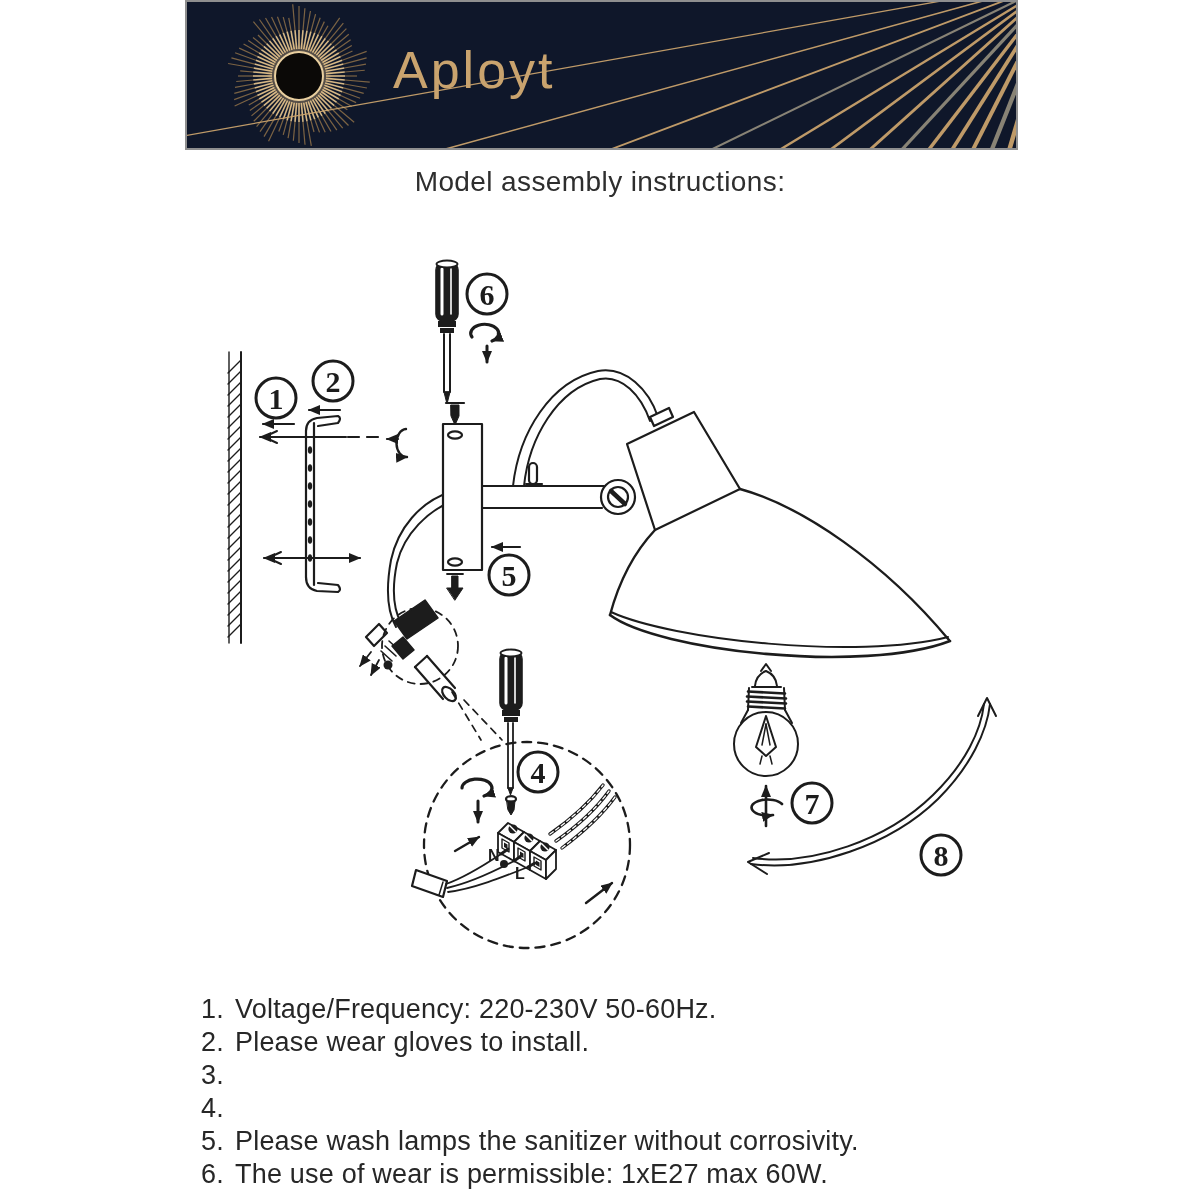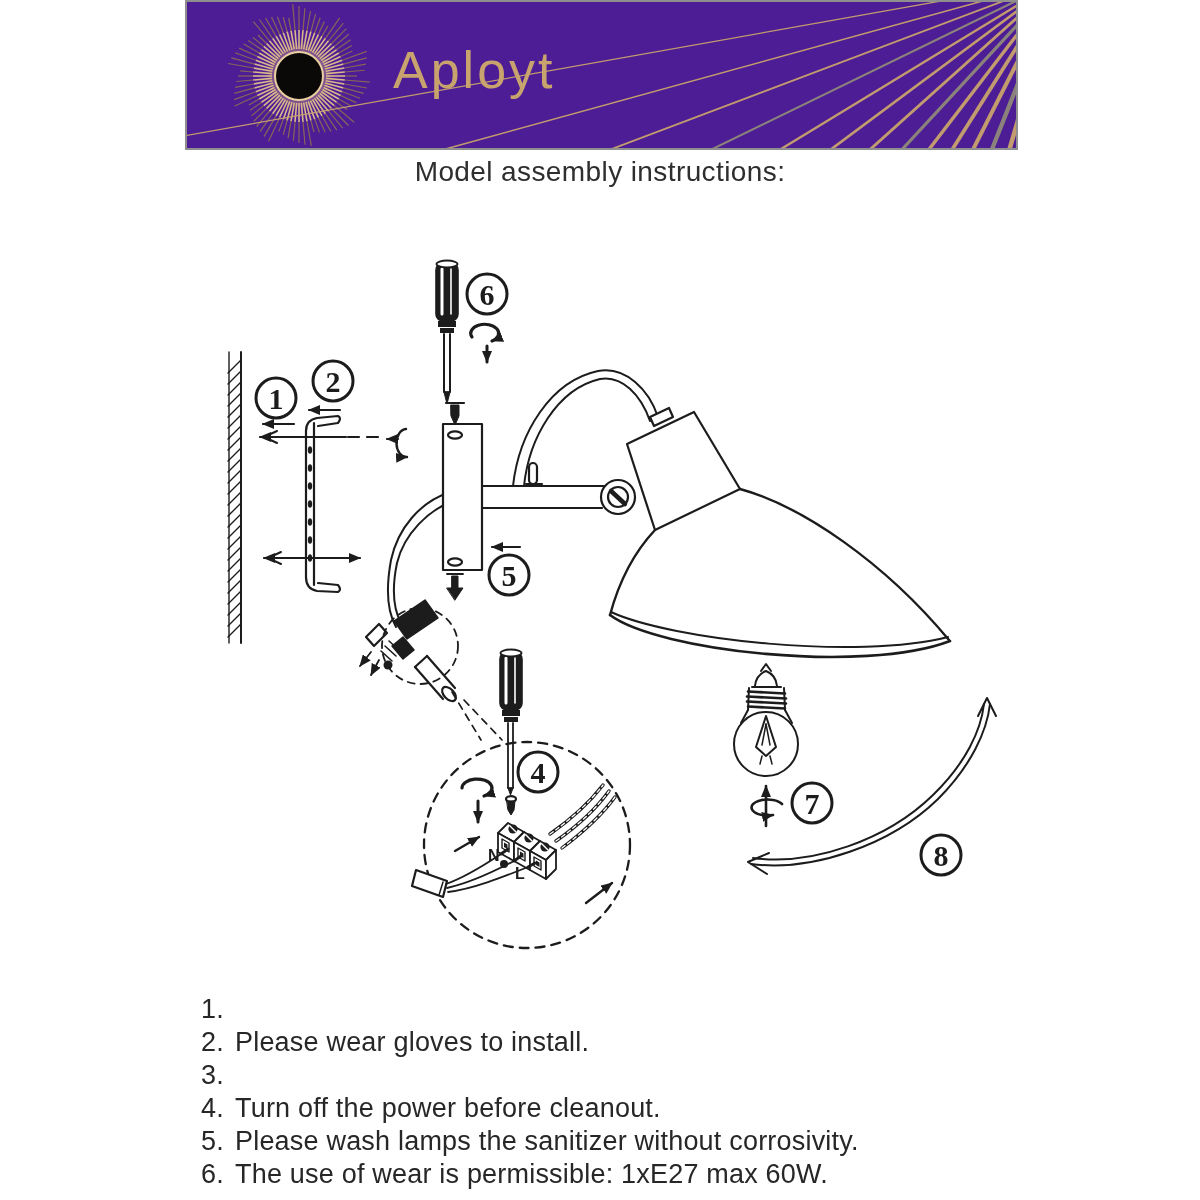"Aployt" .banner { background: #4c1d95 -> #0f172a }
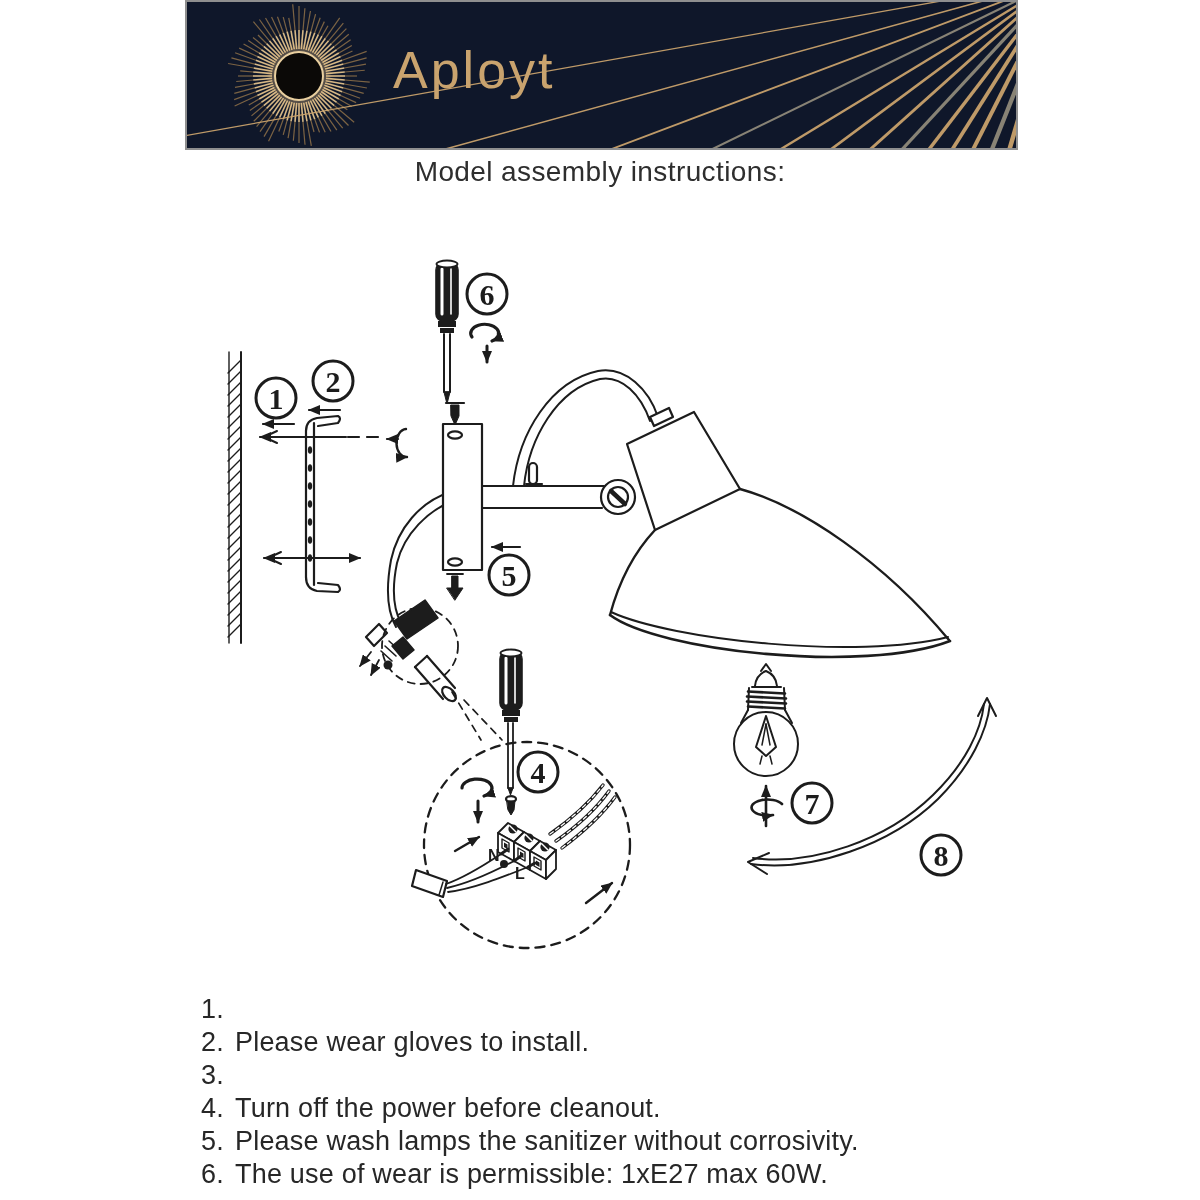"Model assembly instructions:" .title { top: 155px -> 165px }
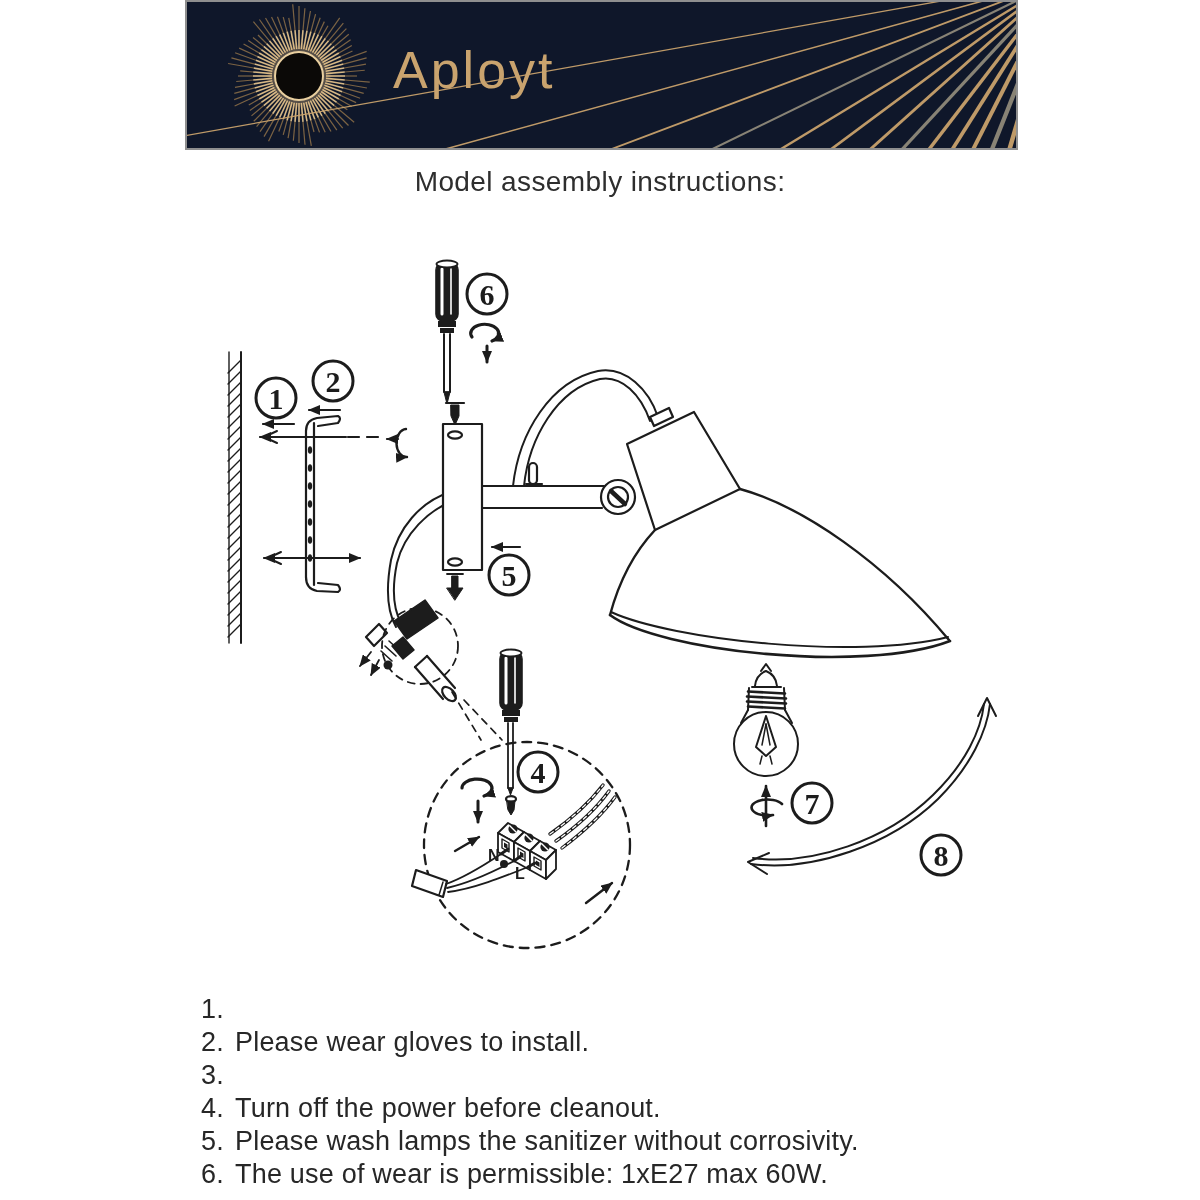"Voltage/Frequency: 220-230V 50-60Hz." span { html: none -> <span>Voltage/Frequency: 220-230V 50-60Hz.</span> }
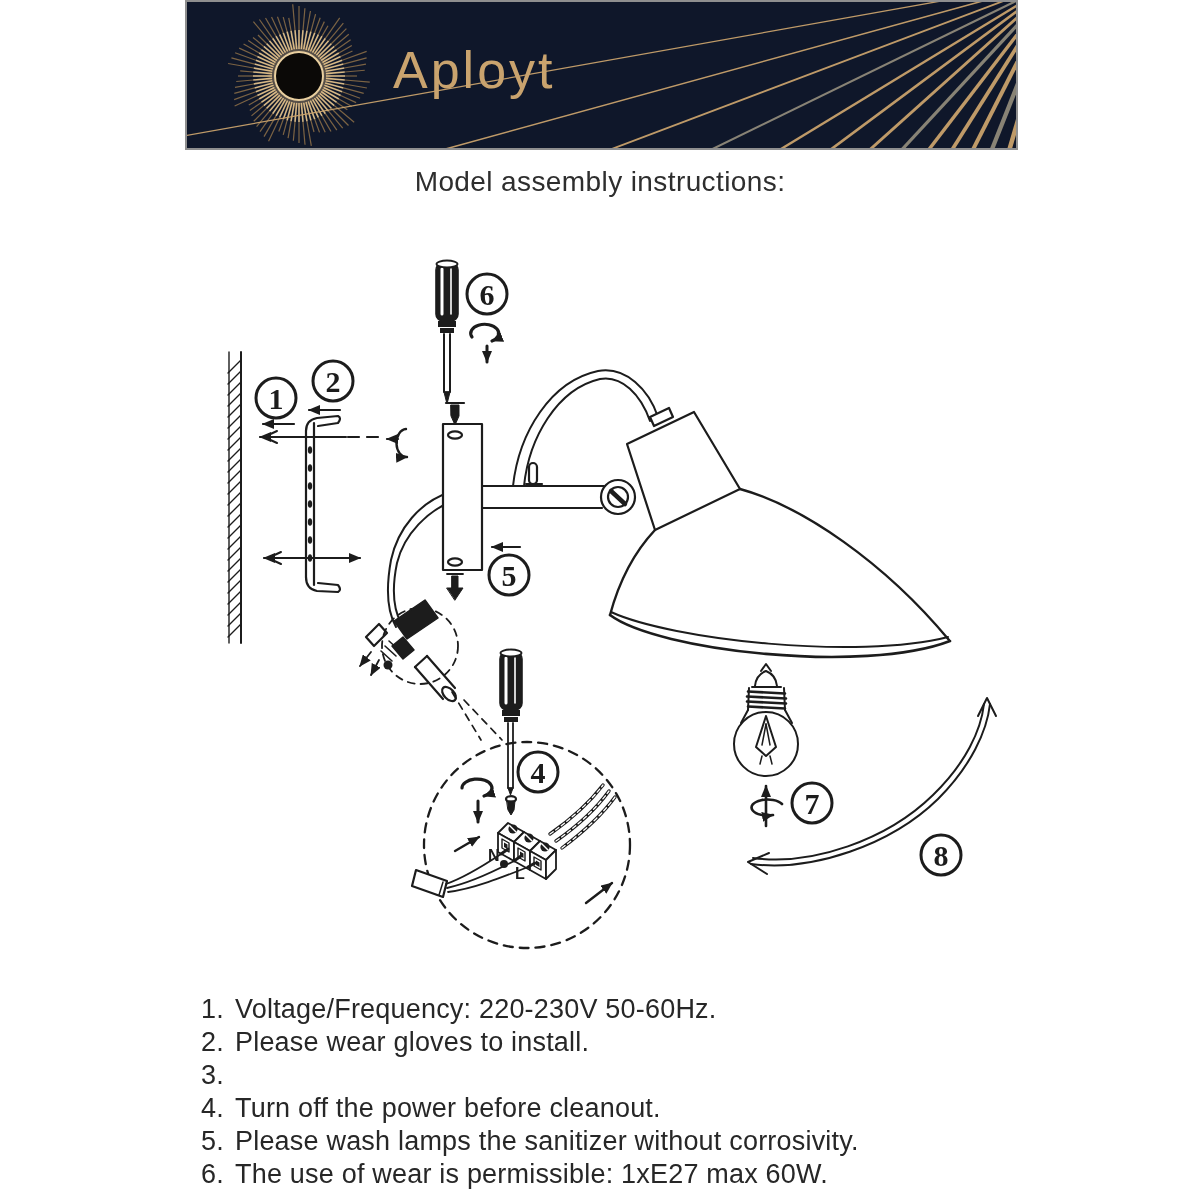"Turn off the power before" span { html: <span>Turn off the power before cleanout.</span> -> none }
